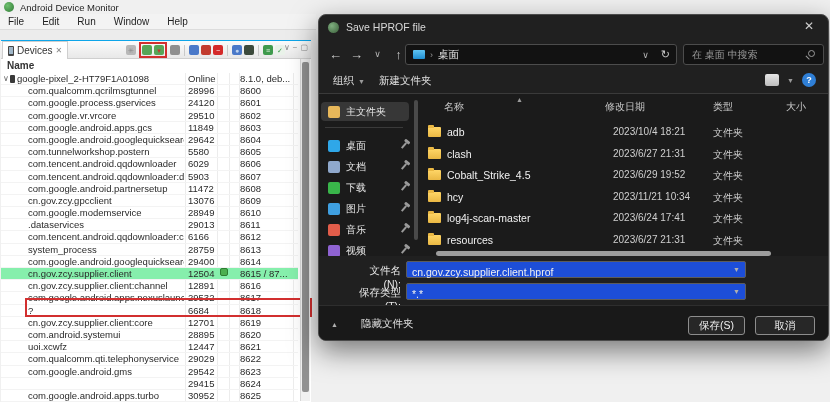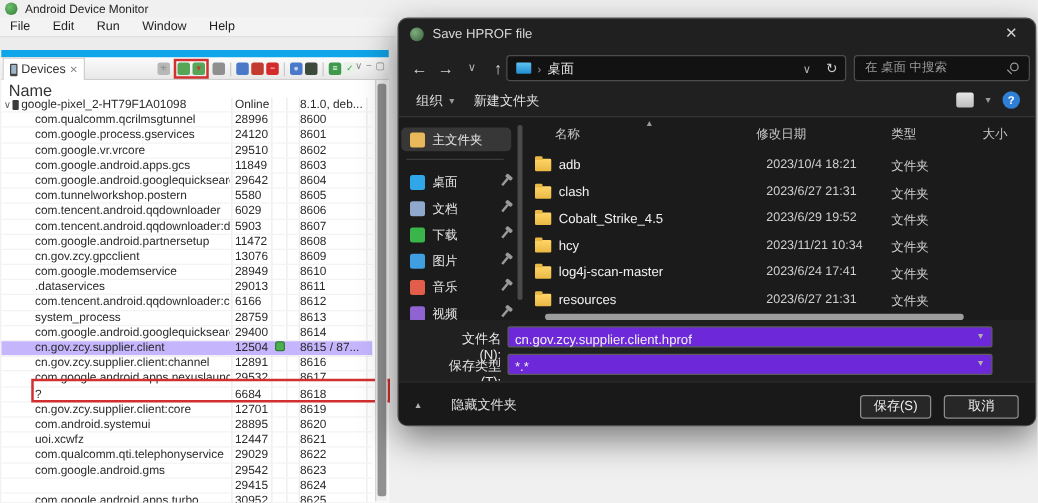"Devices" .devpanel { border-top: 6px solid #0ea5e9 -> 1px solid #0ea5e9 }
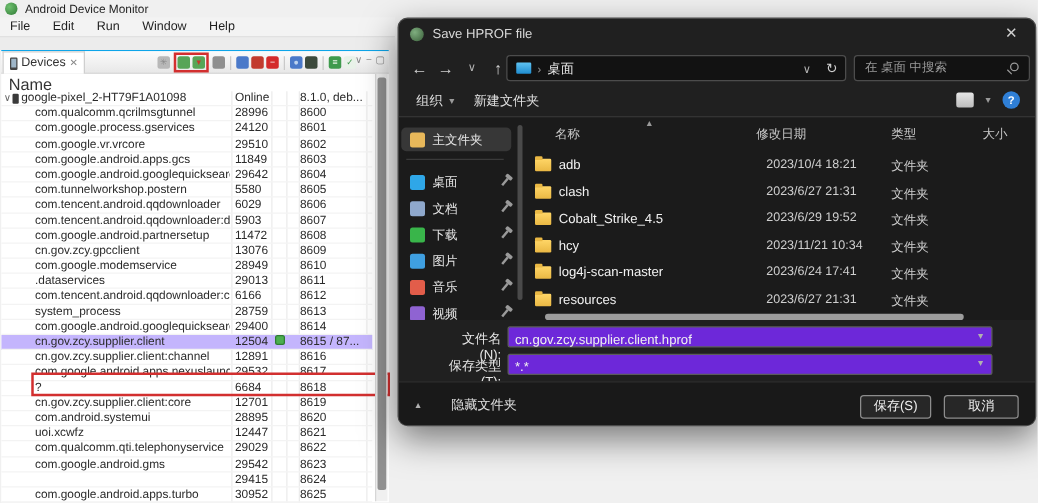"Name" .colhead { font-size: 13px -> 10px; font-weight: none -> bold }
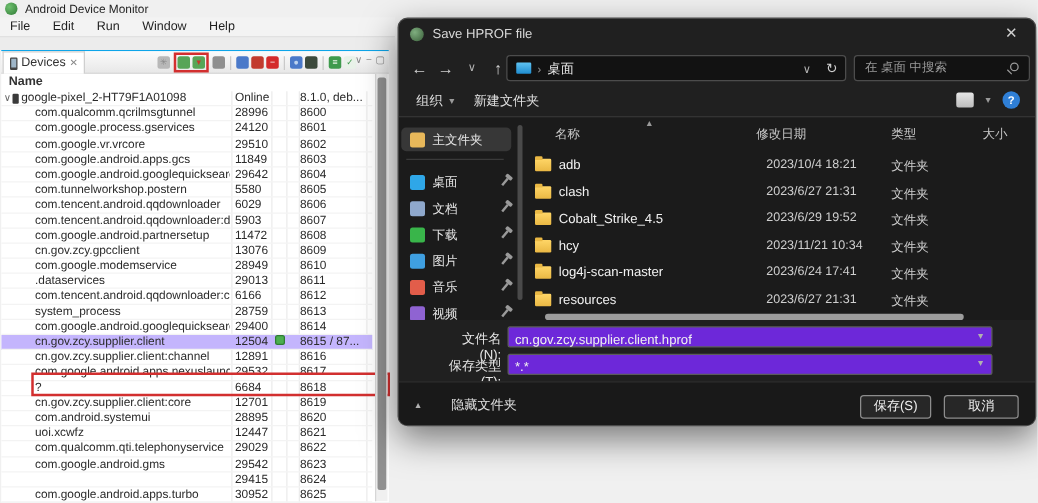"cn.gov.zcy.supplier.client" .drow.sel { background: #c4b5fd -> #86efac }
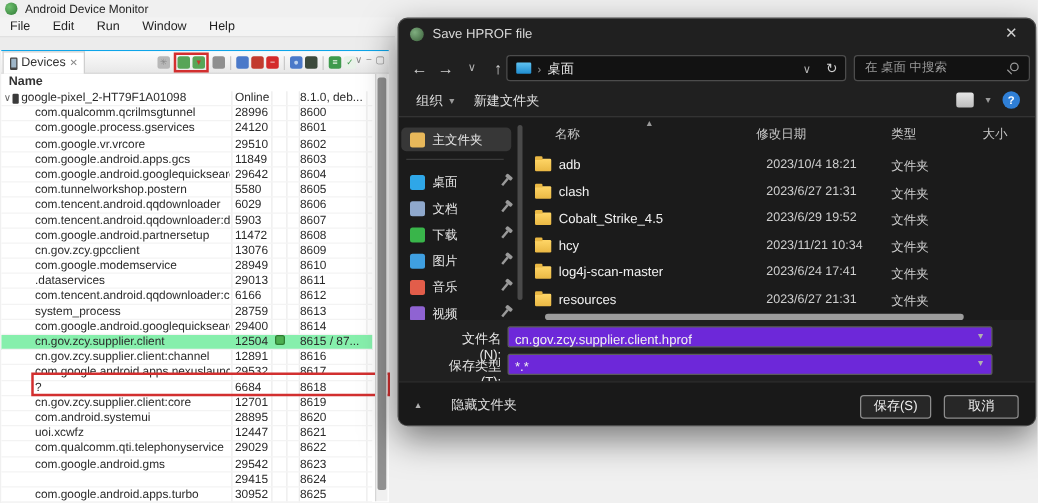"cn.gov.zcy.supplier.client.hprof" .combo { background: #6d28d9 -> #1d4ed8; width: 388px -> 340px }
